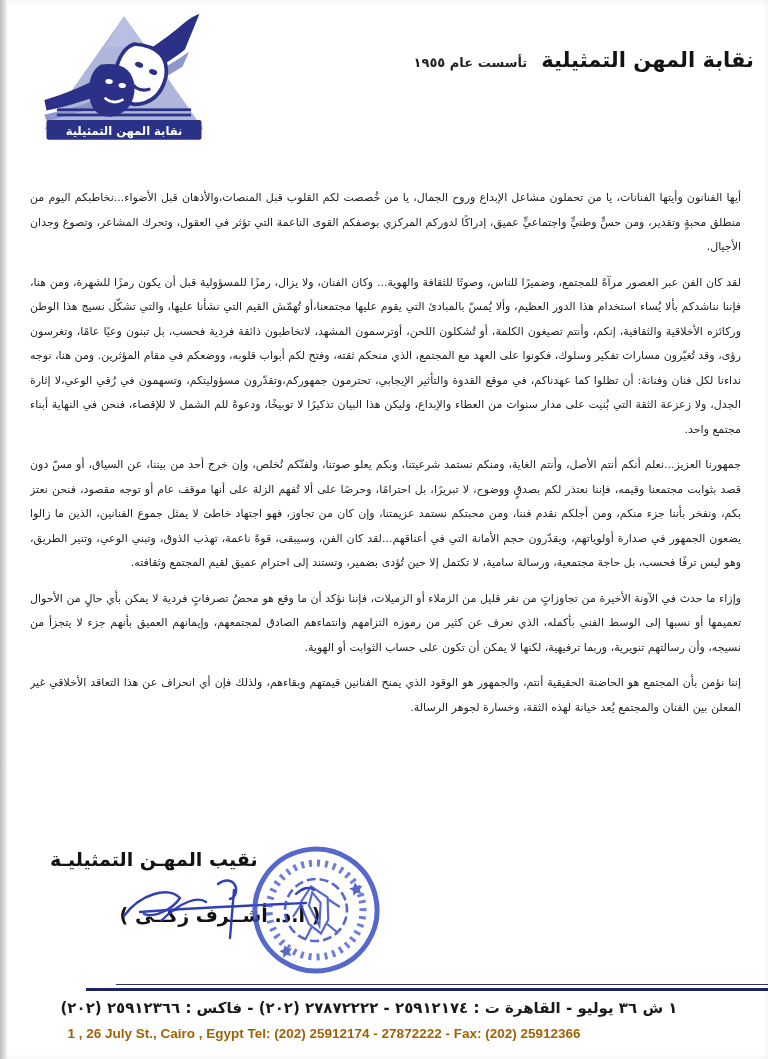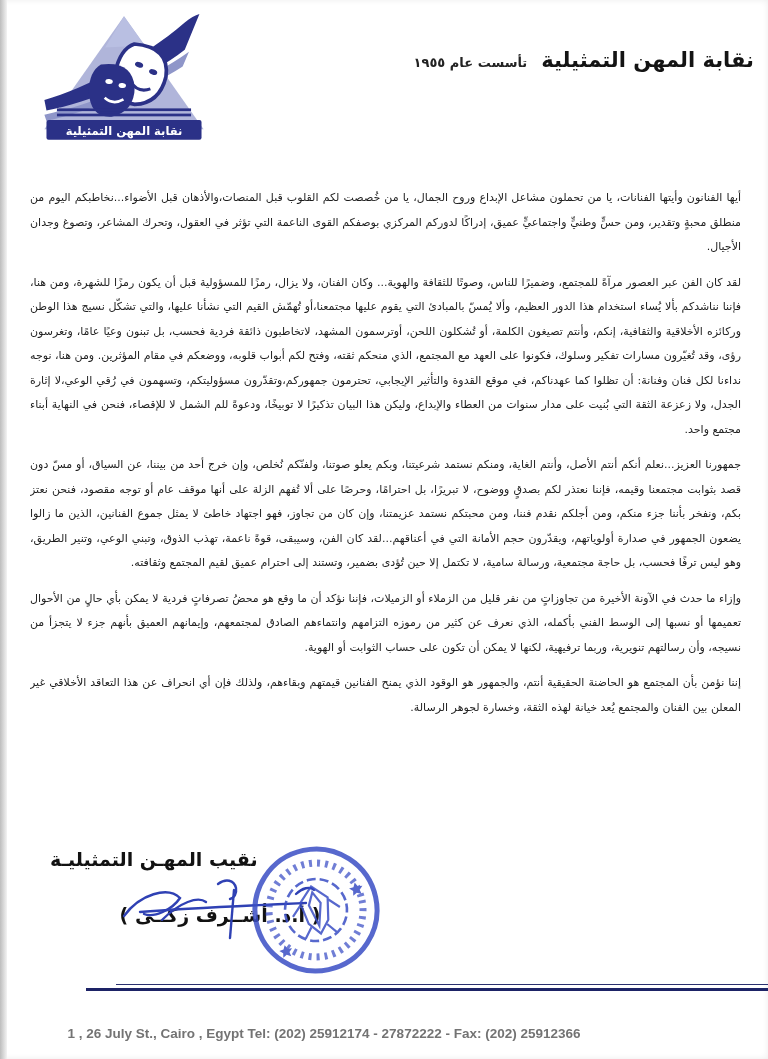"١ ش ٣٦ يوليو -" div.footer-ar { html: none -> <div>١ ش ٣٦ يوليو - القاهرة ت : ٢٥٩١٢١٧٤ - ٢٧٨٧٢٢٢٢ (٢٠٢) - فاكس : ٢٥٩١٢٣٦٦ (٢٠٢)</div> }
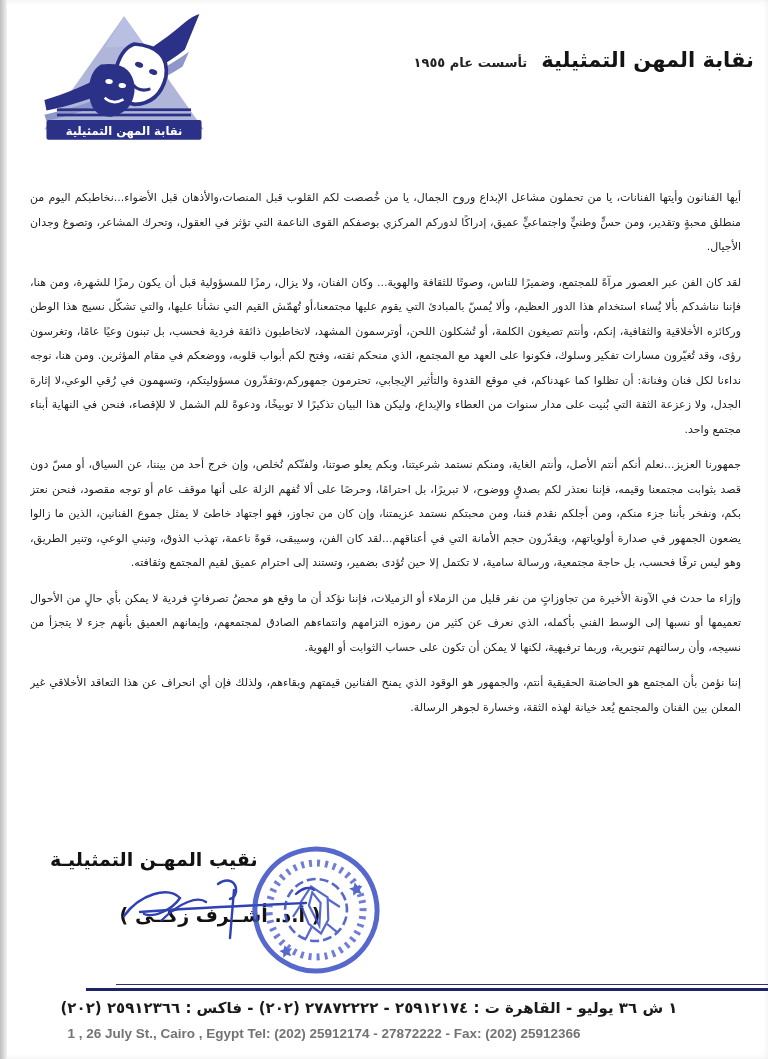"1 , 26 July St.," .footer-en { color: #737373 -> #a16207 }
